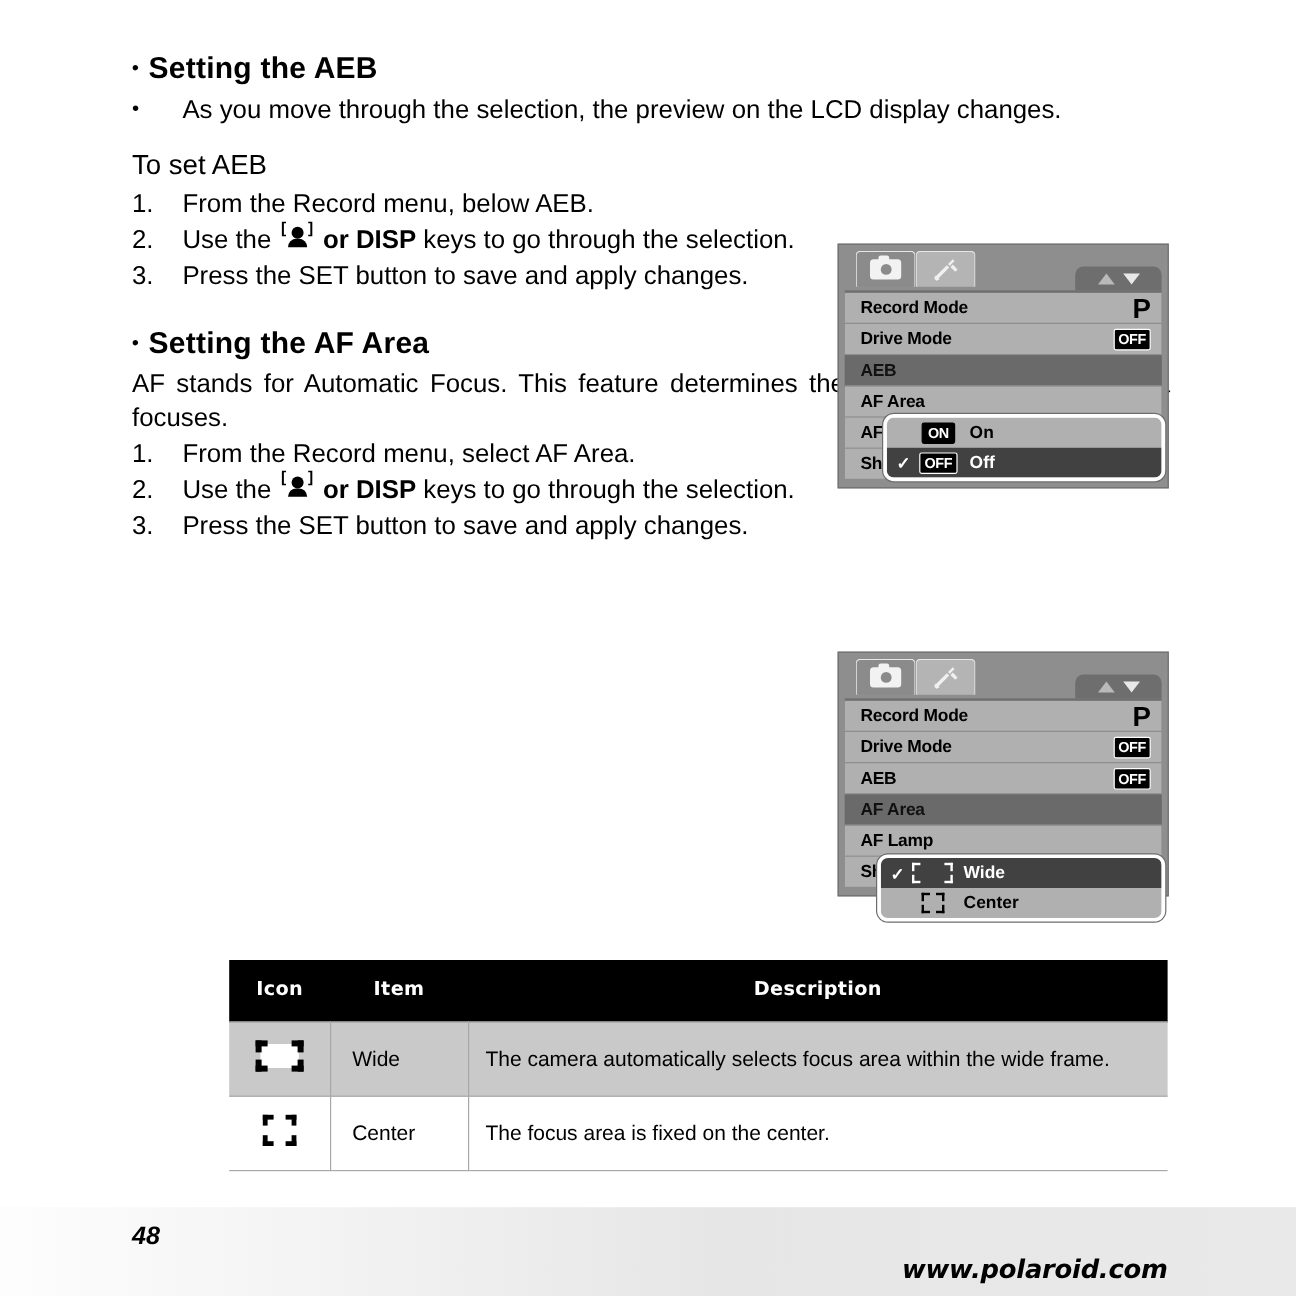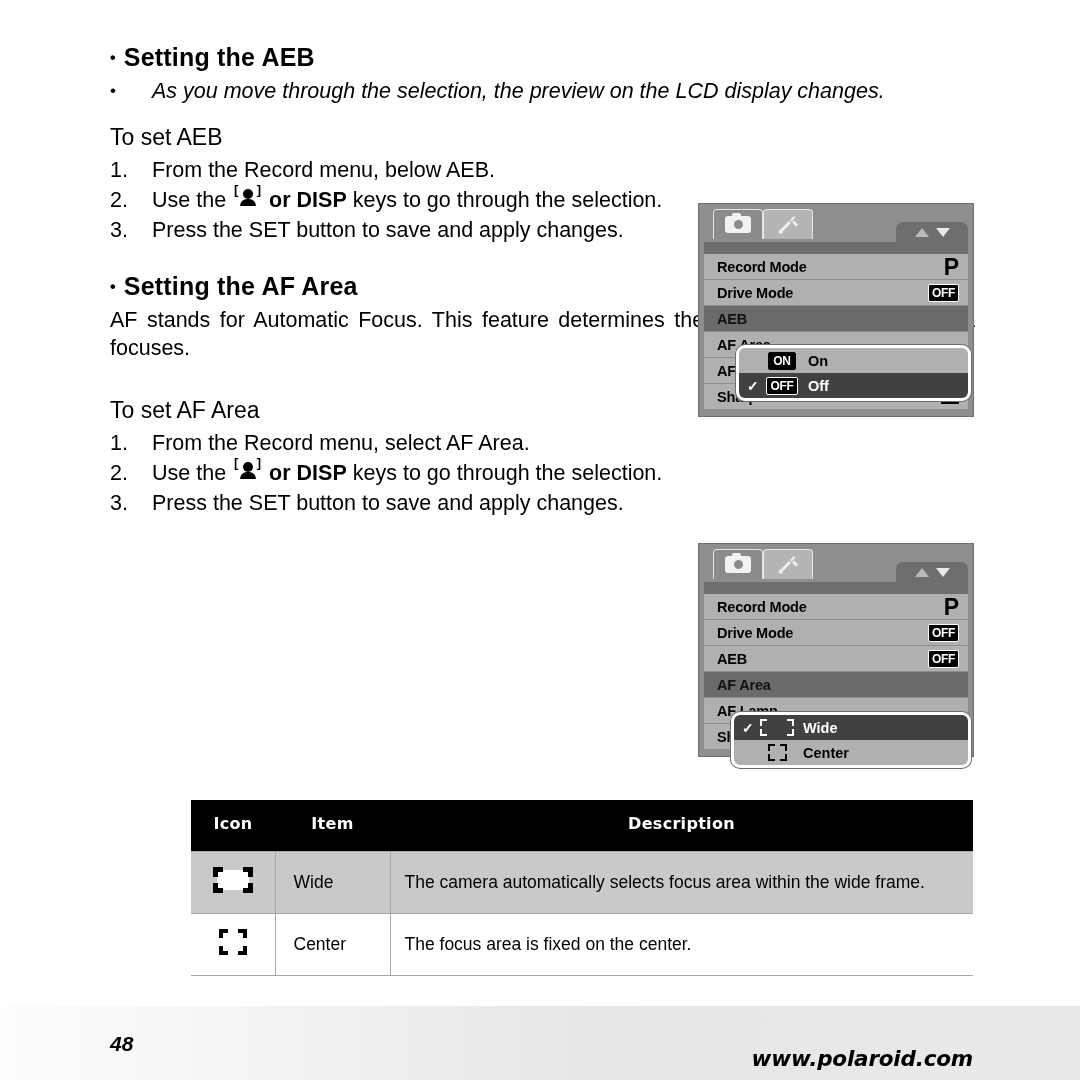"As you move through the" .bullet-row .btext { font-style: italic -> none }
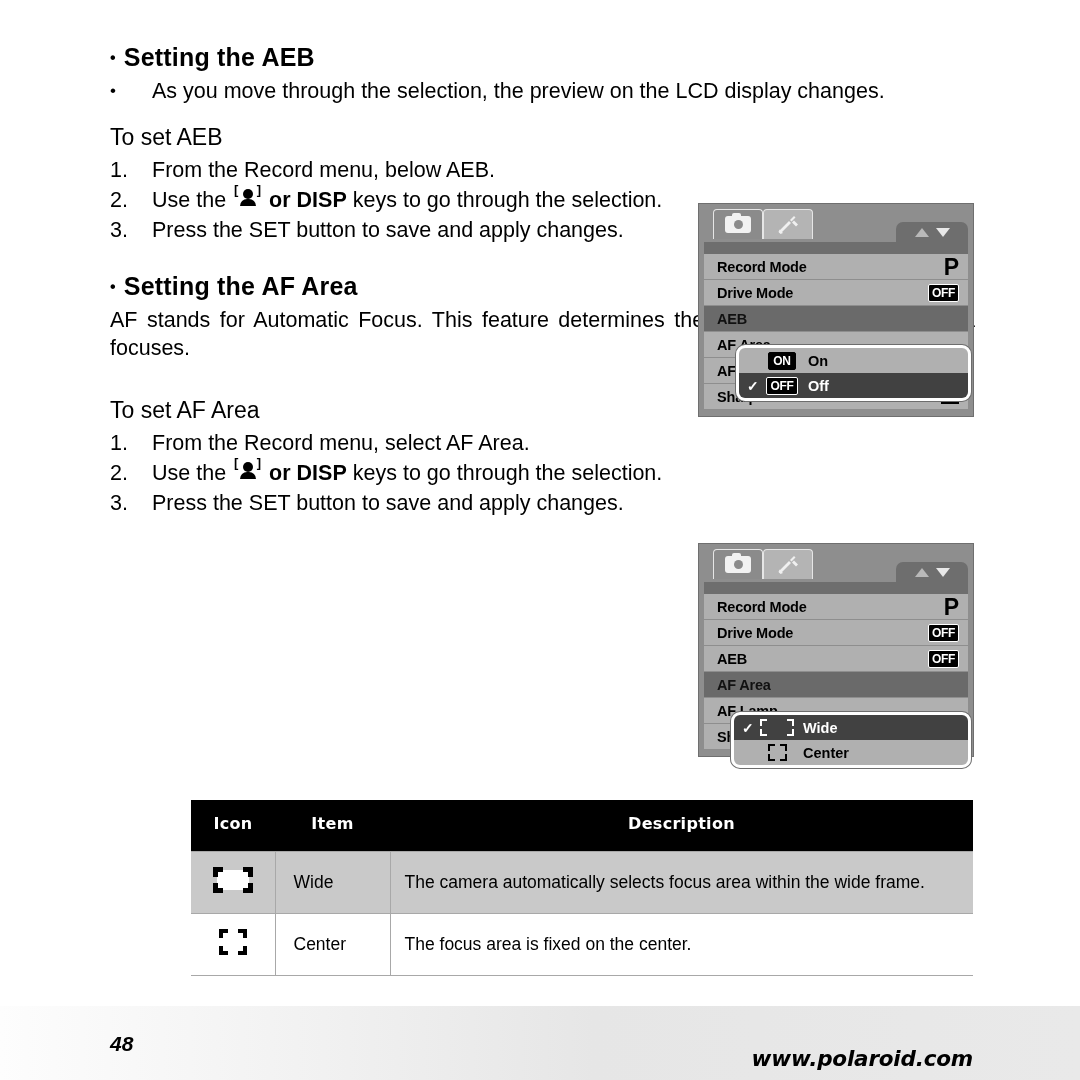"Record Mode" .lcd-list { padding-top: 12px -> 2px }
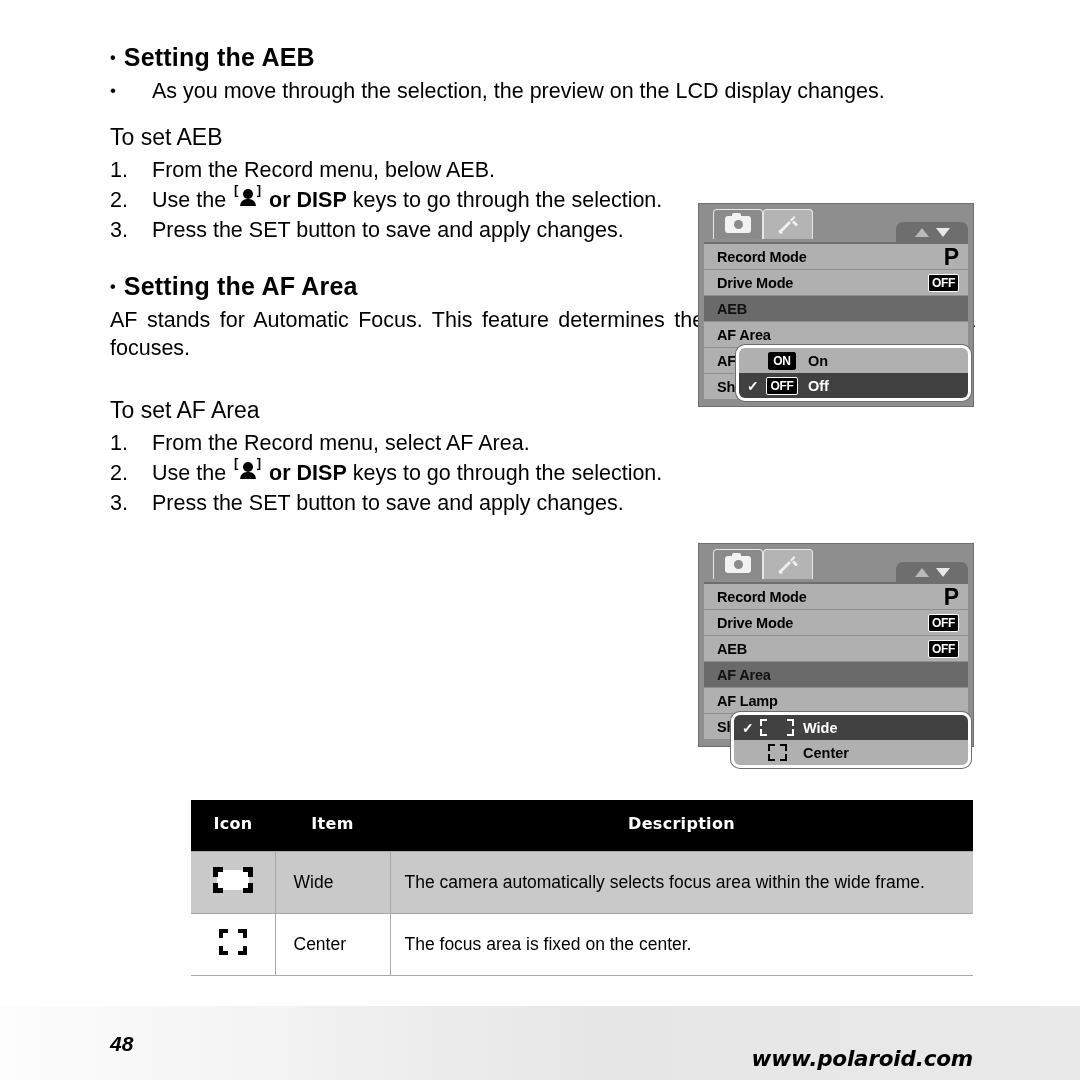"To set AF Area" h3.subhead { html: <h3>To set AF Area</h3> -> none }
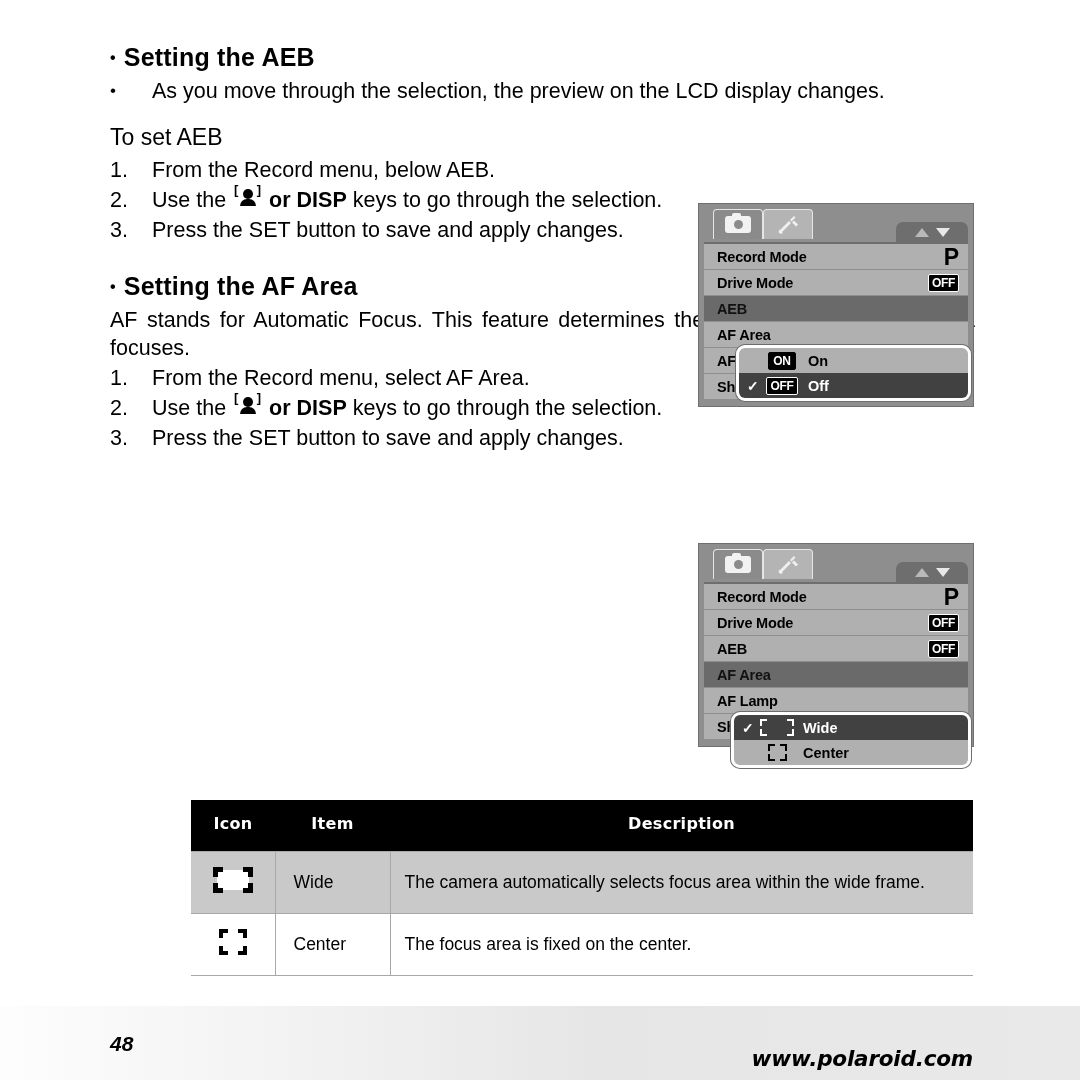"48" .footer .pagenum { margin-top: 13px -> none }
